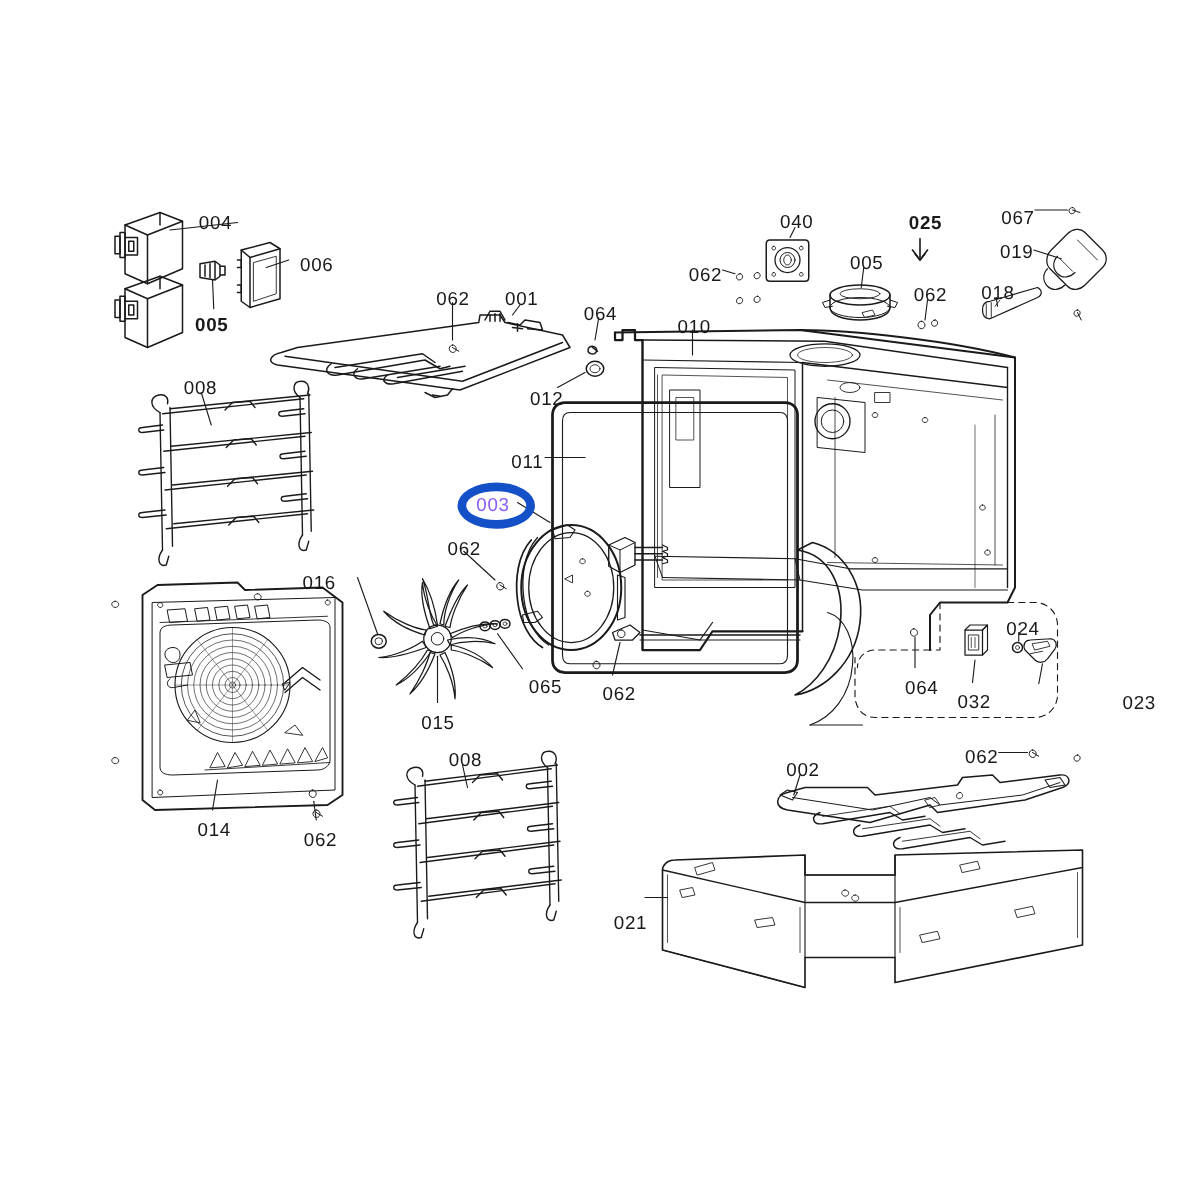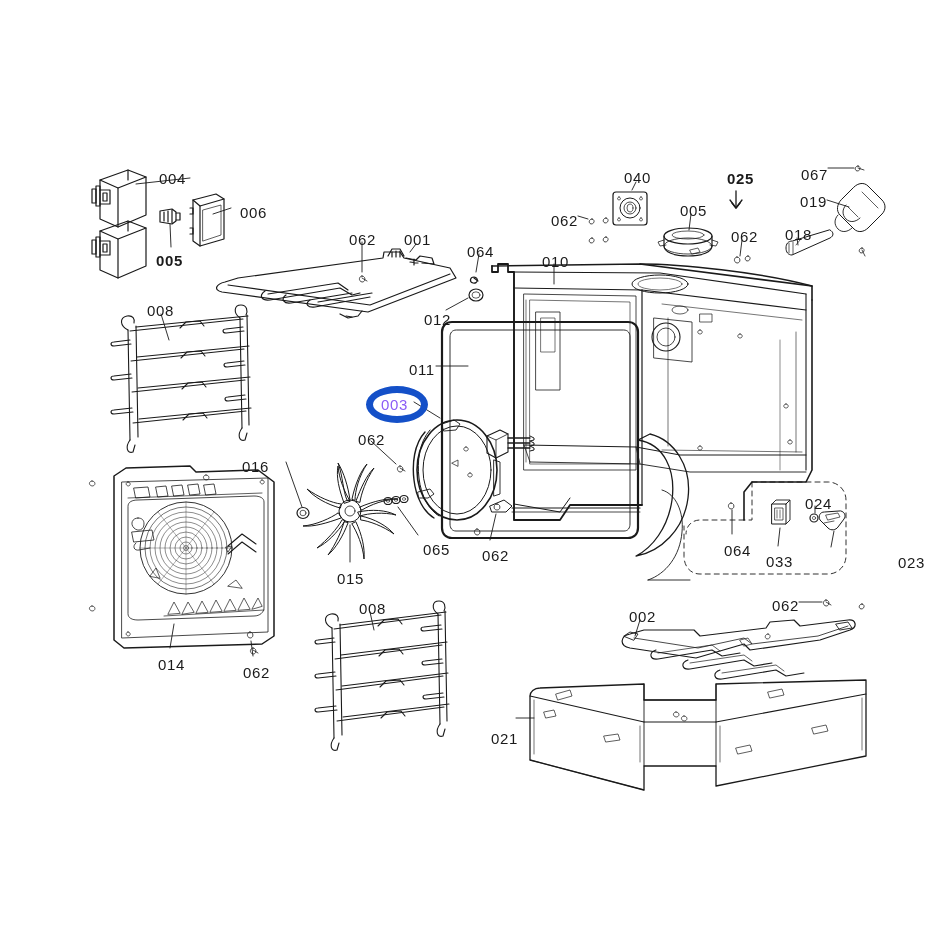"033" div.lbl { text: 033 -> 032 }
